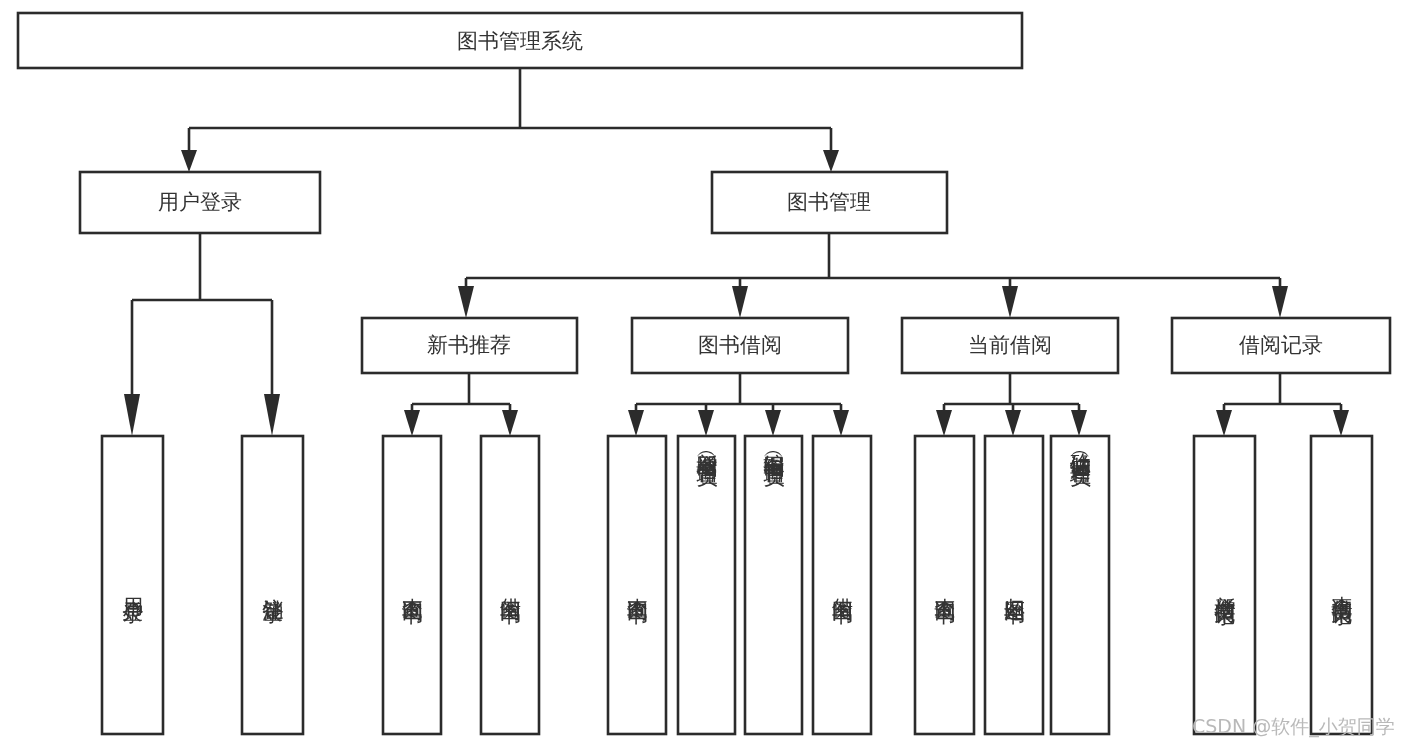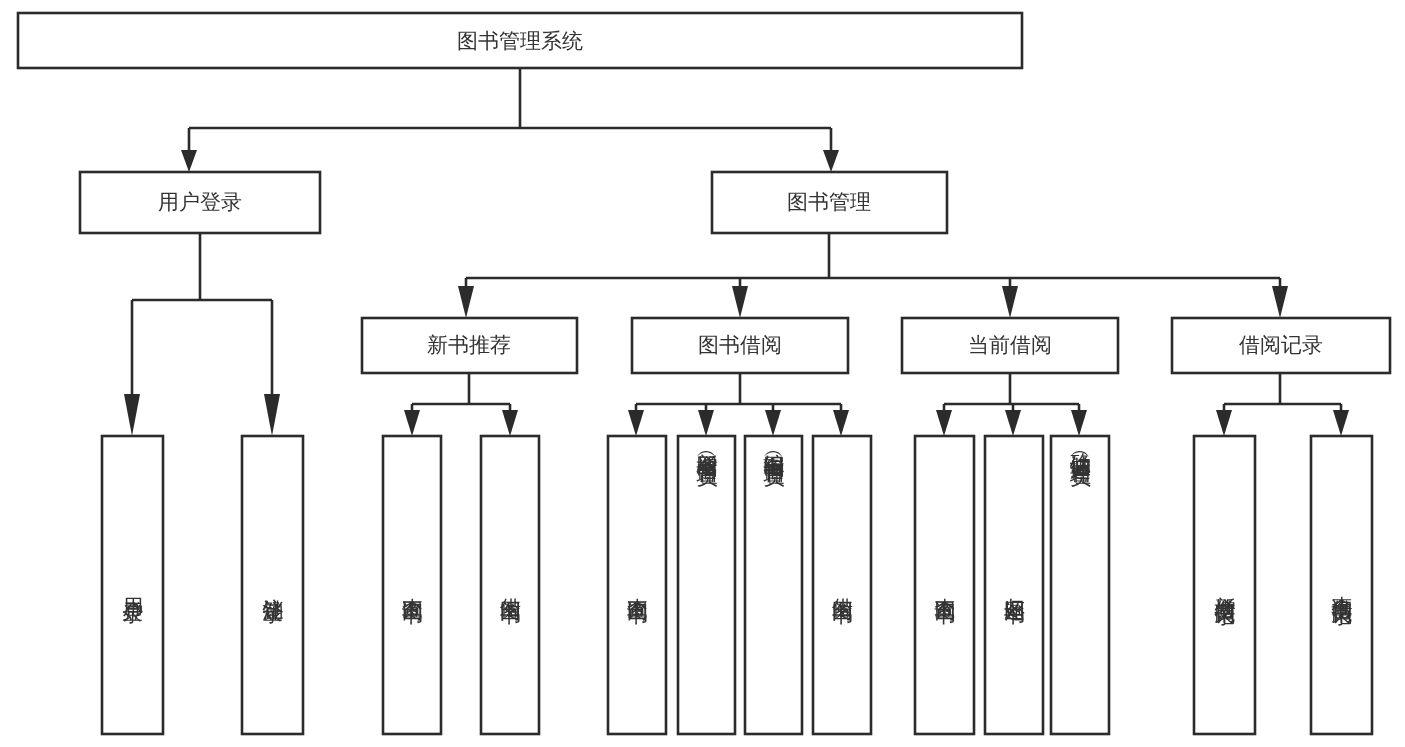"CSDN @软件_小贺同学" div.watermark { html: none -> <div>CSDN @软件_小贺同学</div> }
